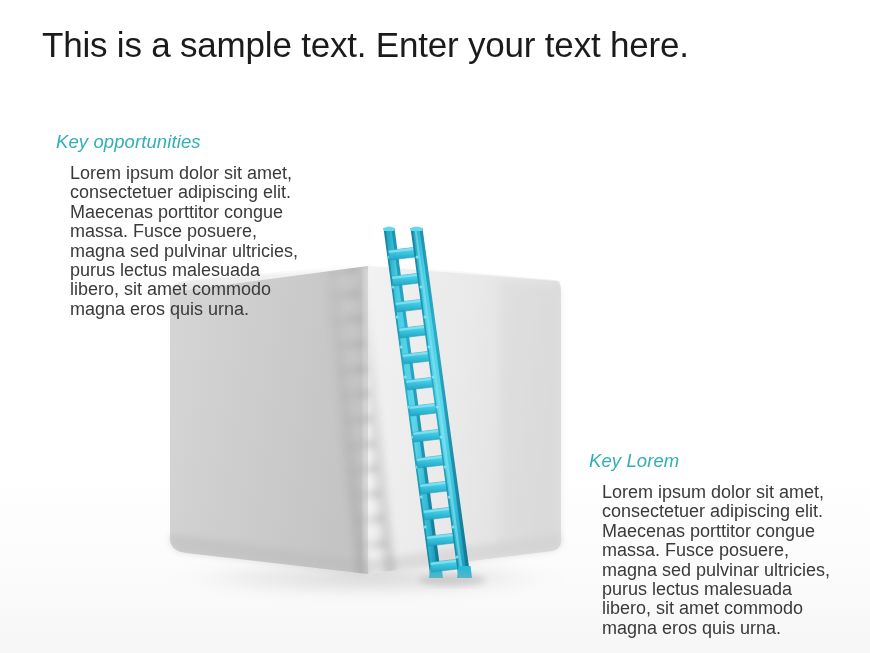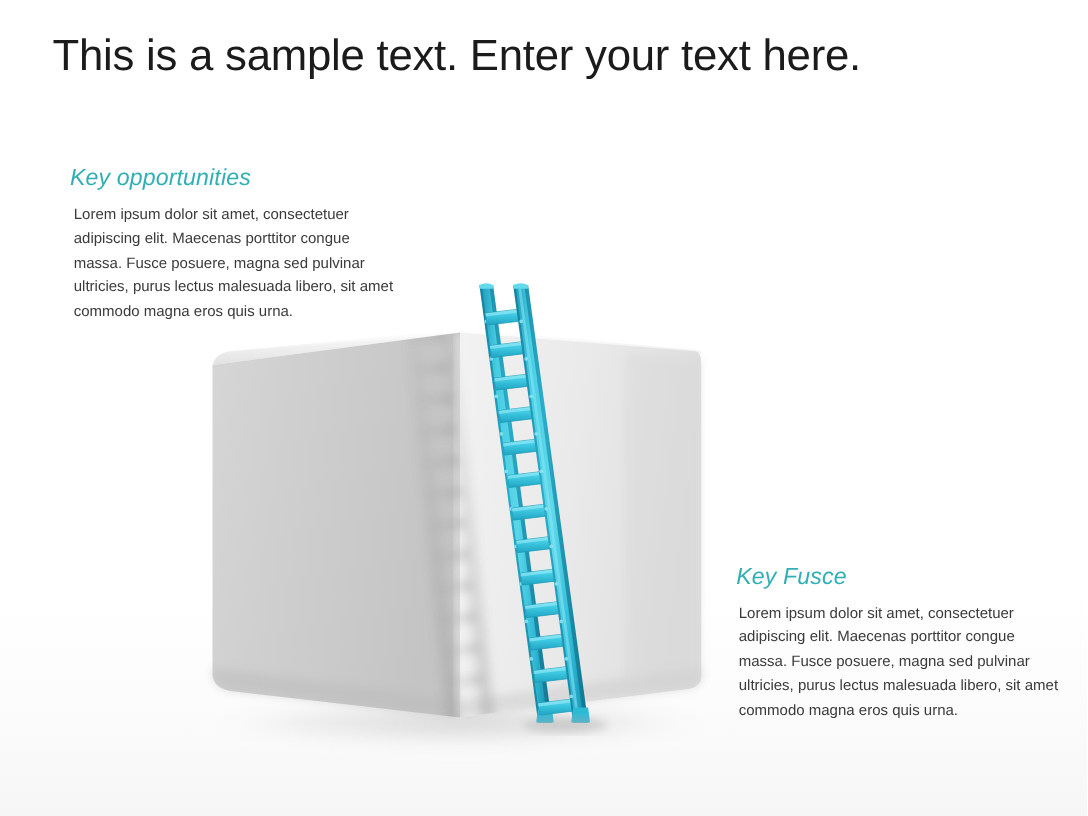"Lorem ipsum dolor sit amet," .block-body { font-size: 12px -> 18px; margin: 0 -> 11px }
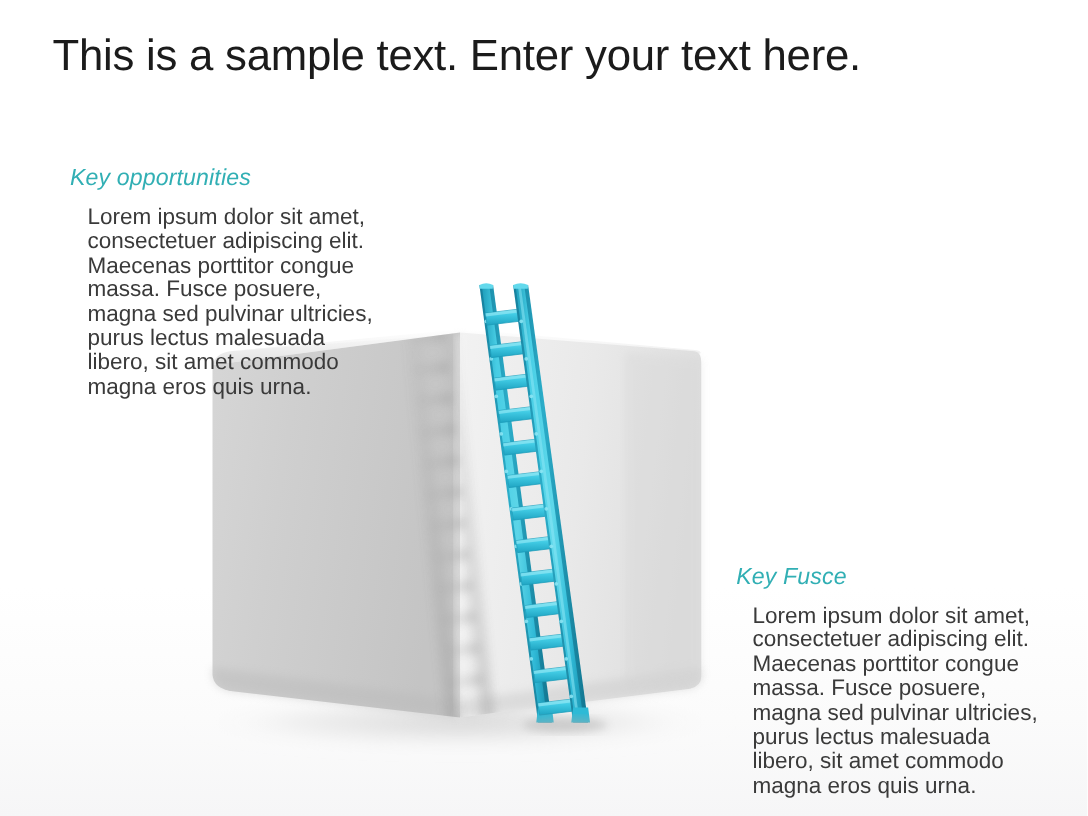"Key Fusce" div.block-heading { text: Fusce -> Lorem }
